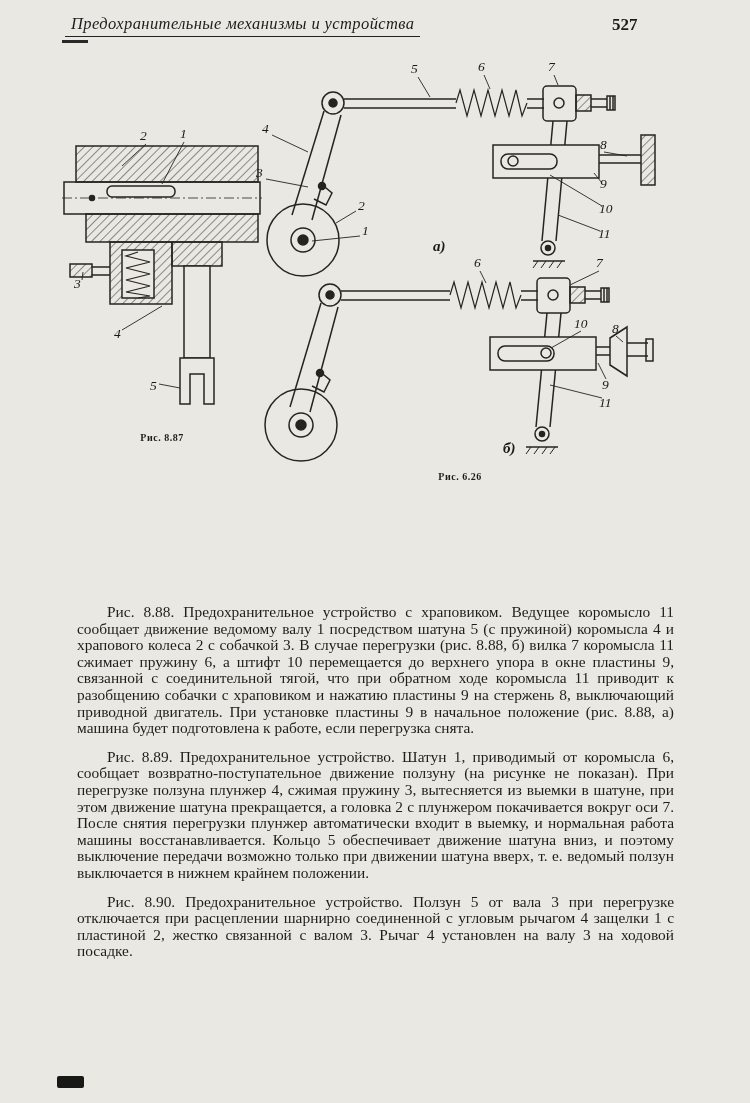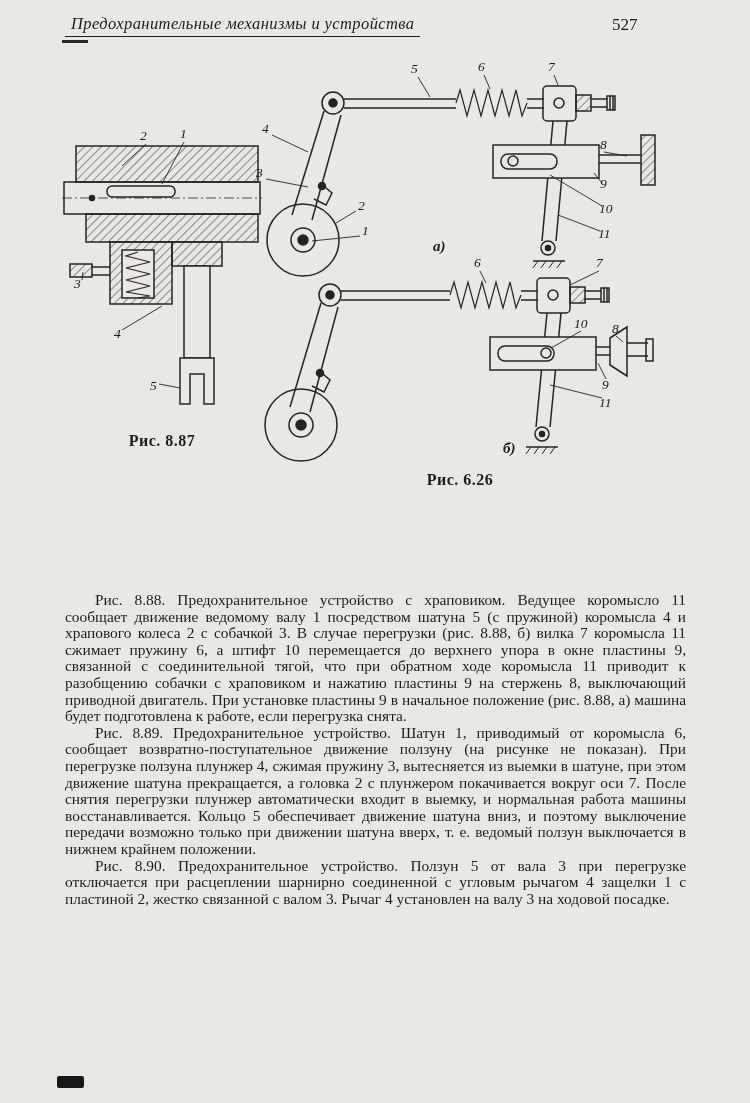"527" .page-number { font-weight: normal -> bold }
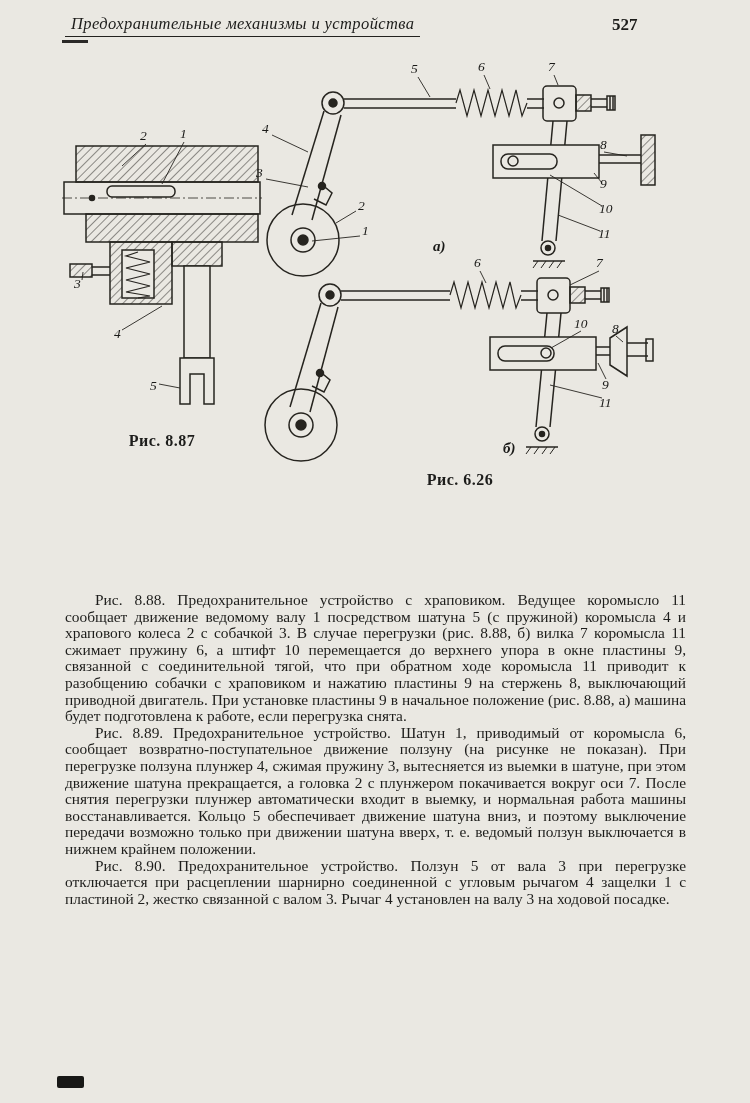"Рис. 8.87" .fig-caption { font-size: 16px -> 10px }
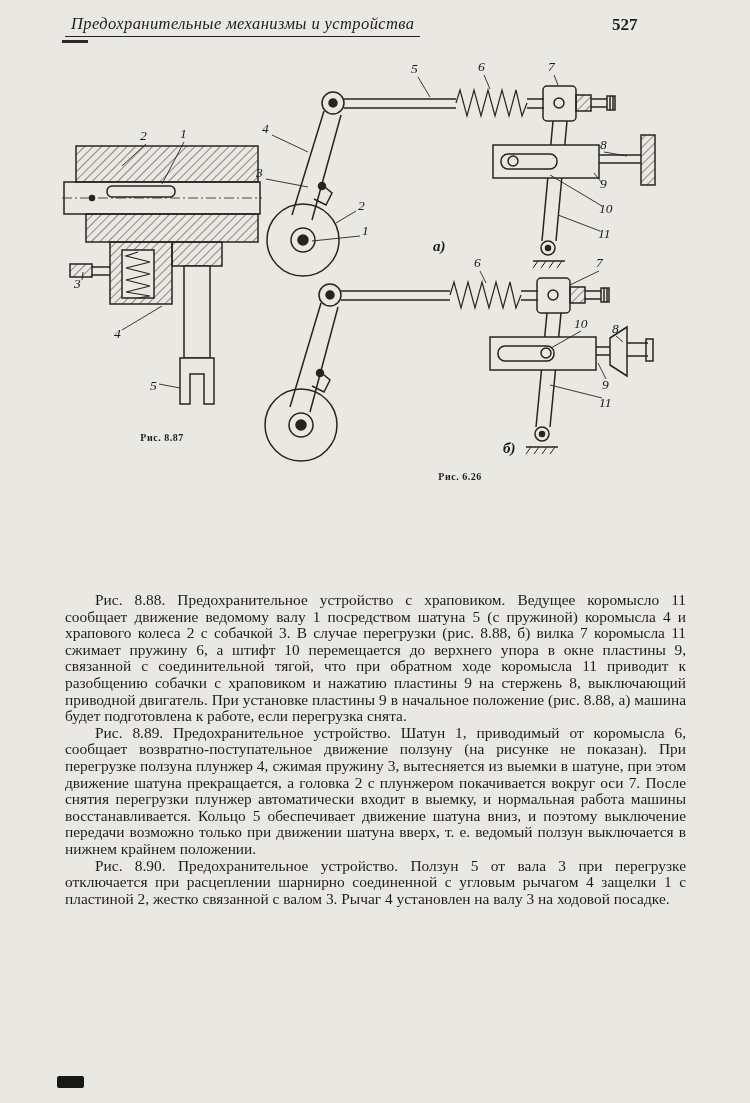"Рис. 8.88. Предохранительное устройство" .body-text p { margin: 0 -> 12px }
